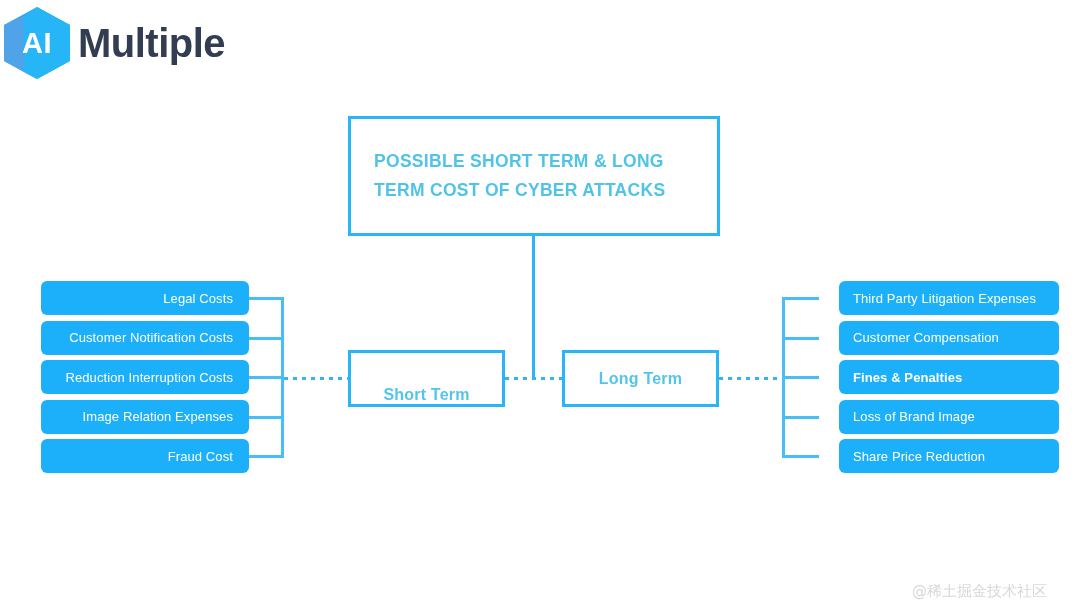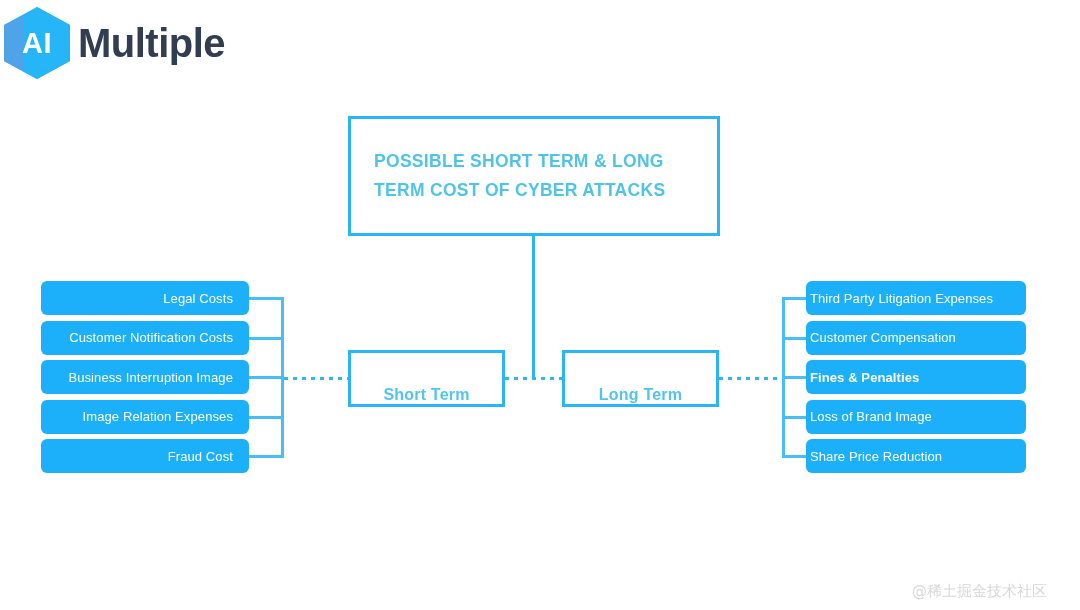"Third Party Litigation Expenses" .bar-right { left: 806px -> 839px; padding-left: 4px -> 14px }
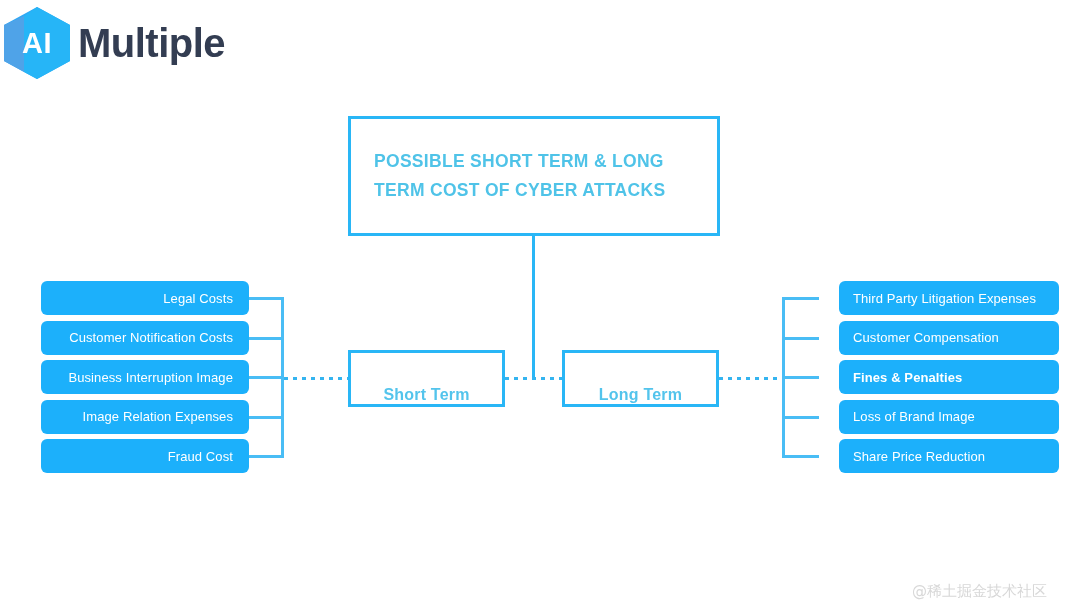"Business Interruption Image" div.bar { text: Business Interruption Image -> Reduction Interruption Costs }
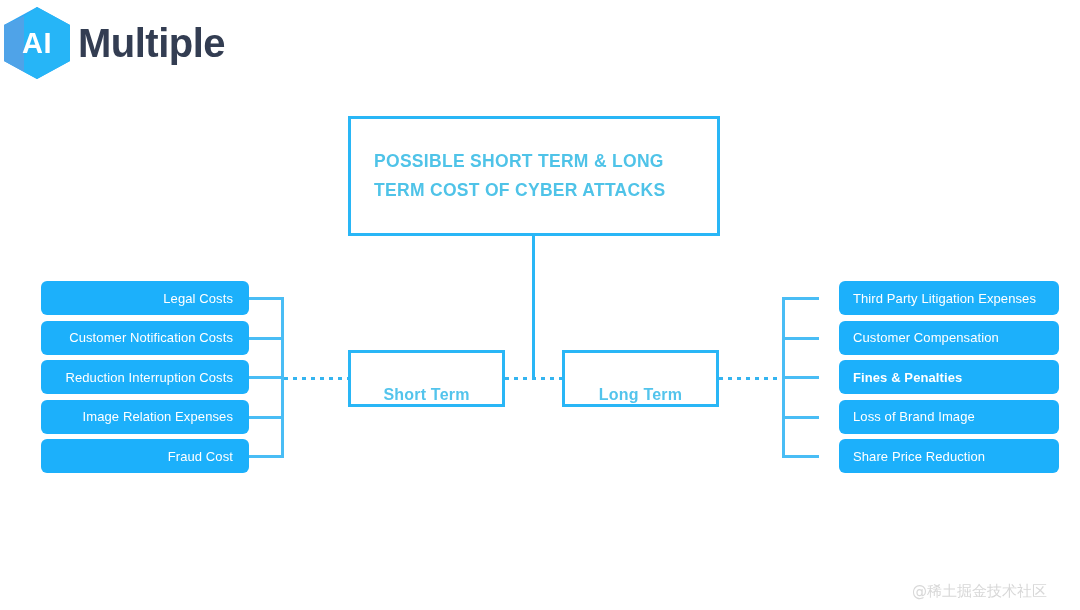"Long Term" #box-long { align-items: flex-end -> none }
